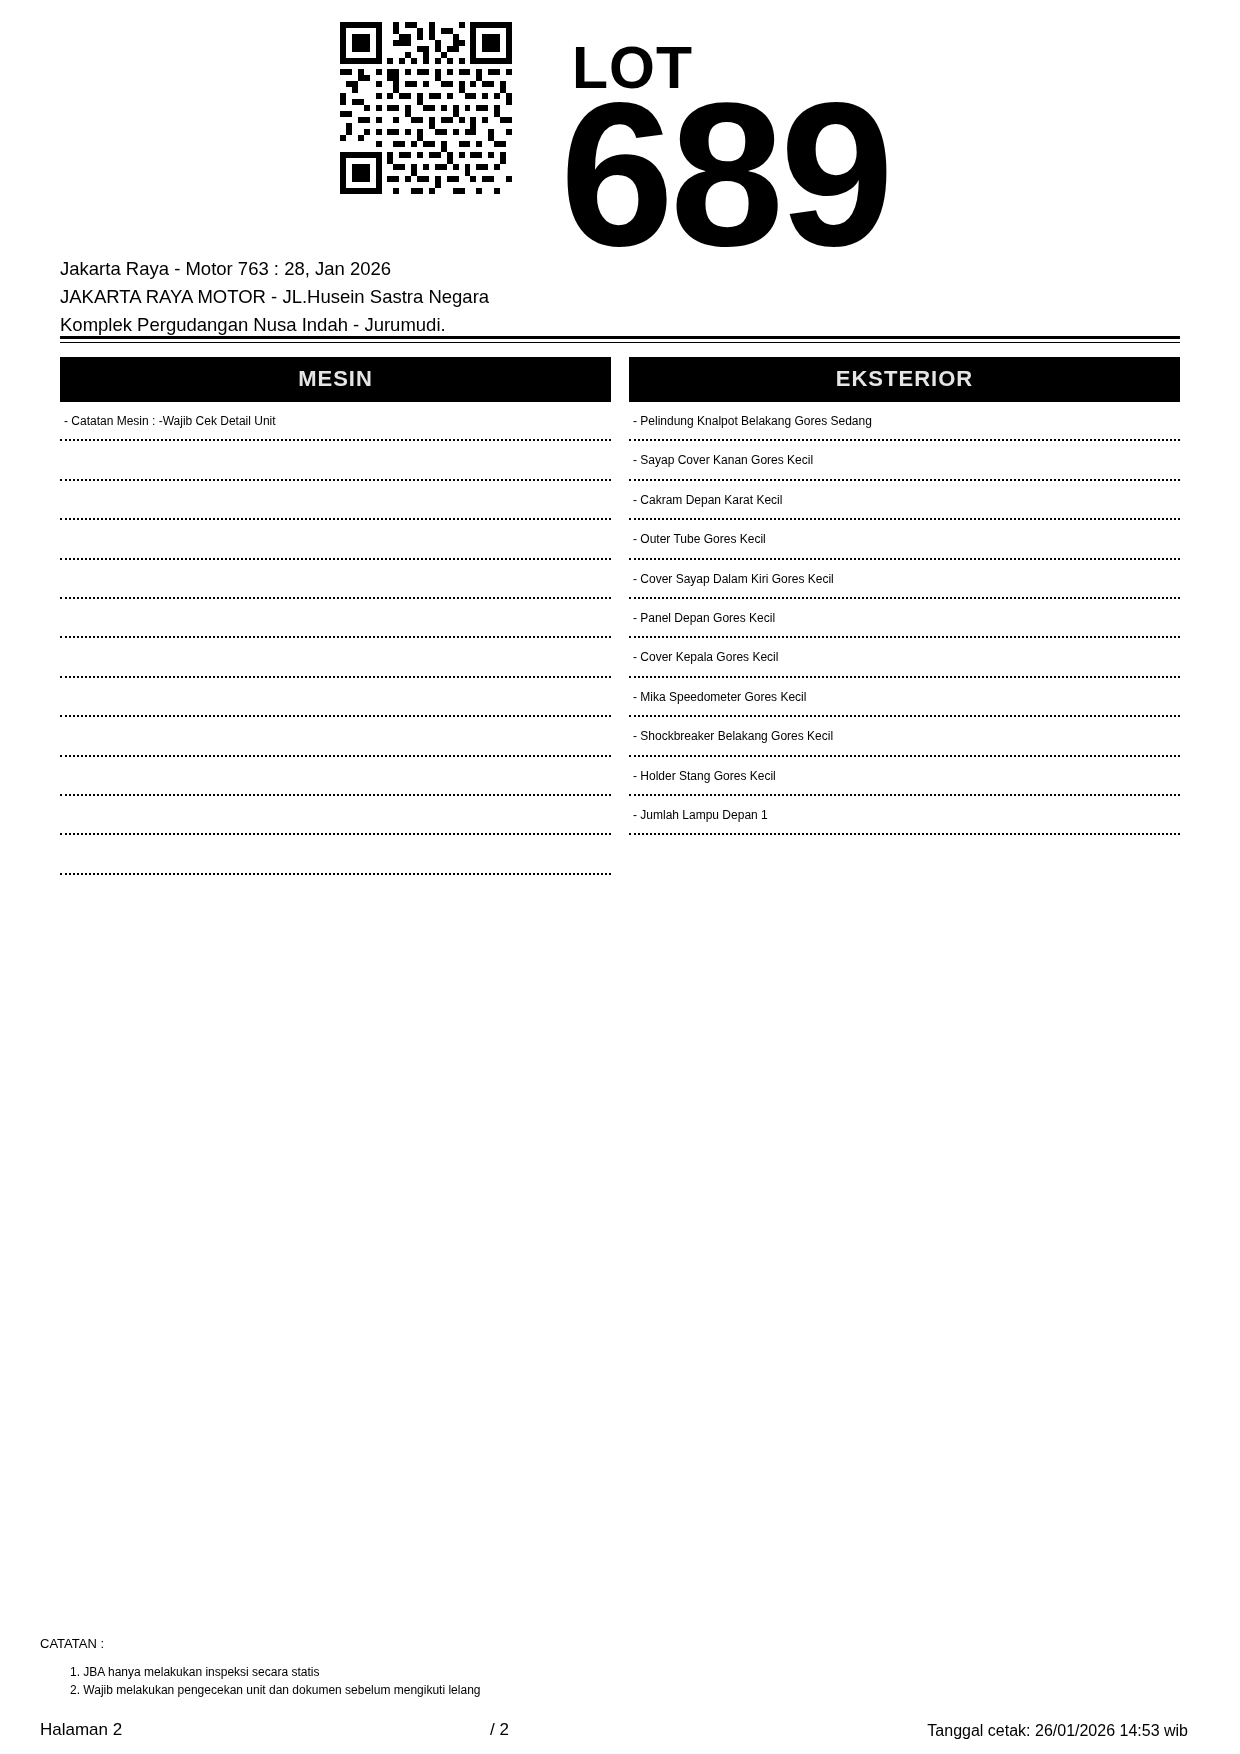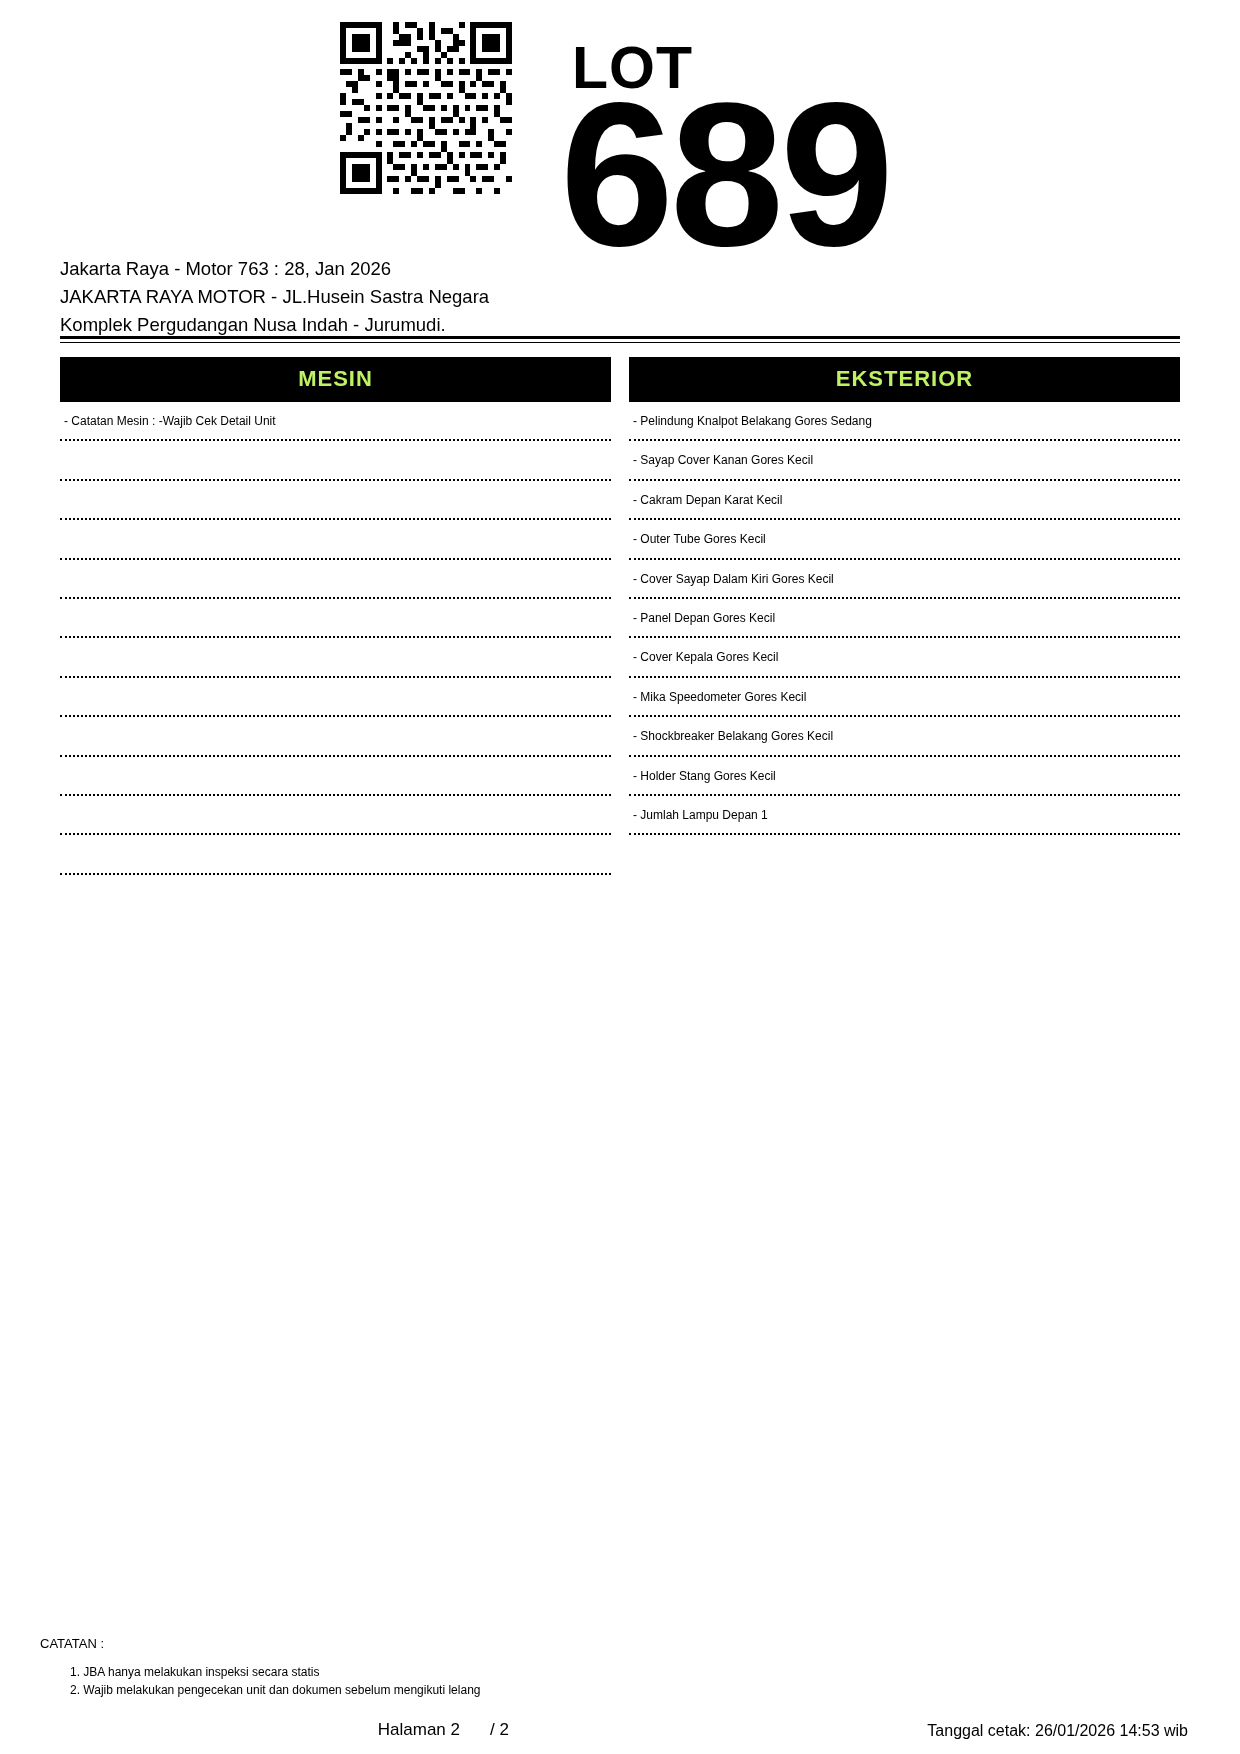"MESIN" .col-title { color: #bef264 -> #e5e5e5 }
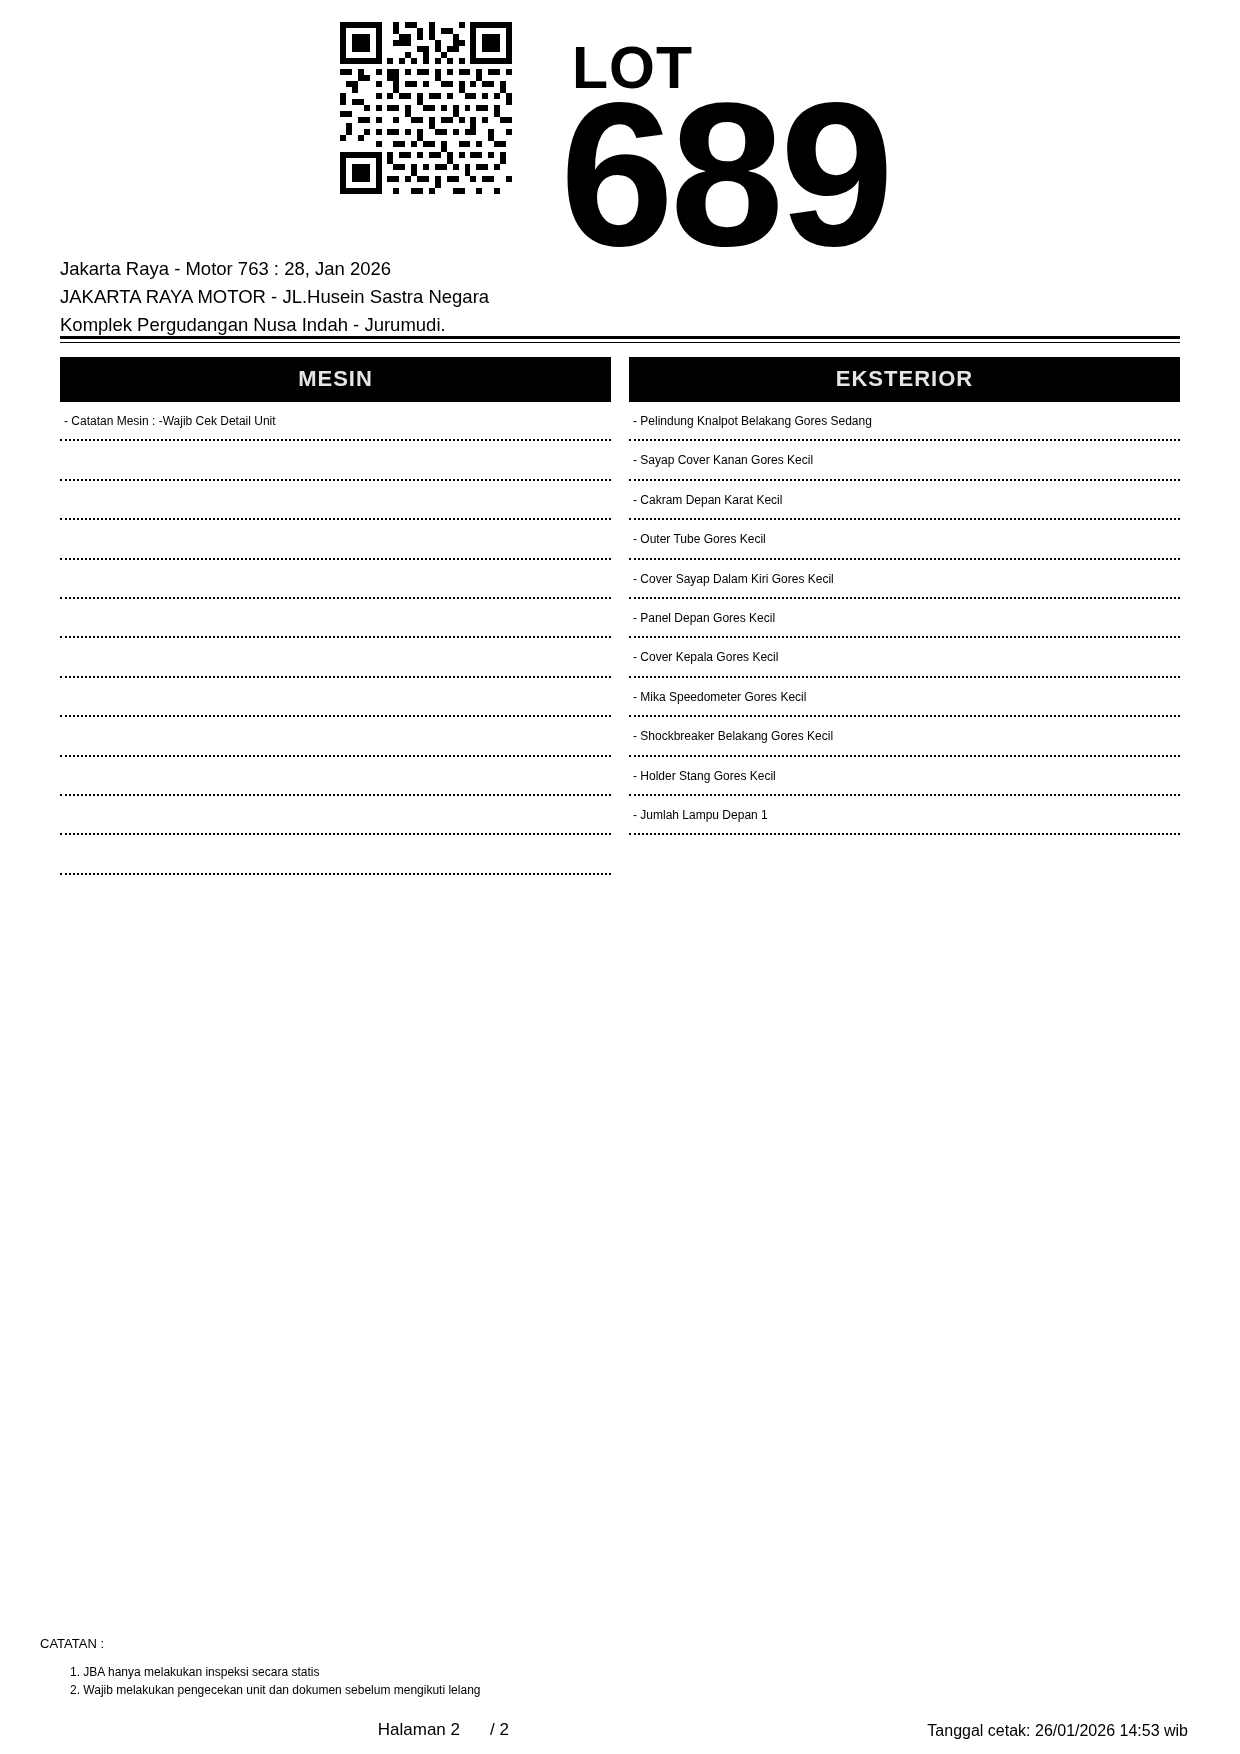"Halaman 2" .pg-left { text-align: right -> none }
